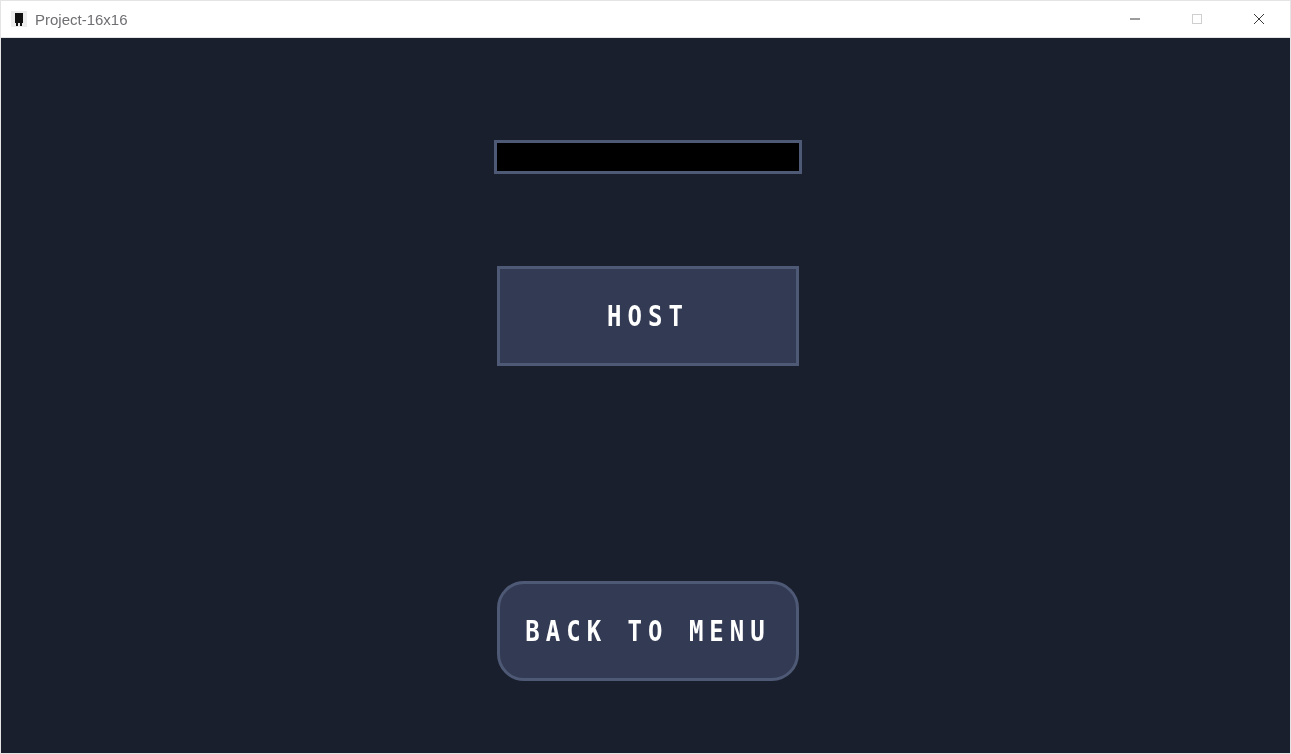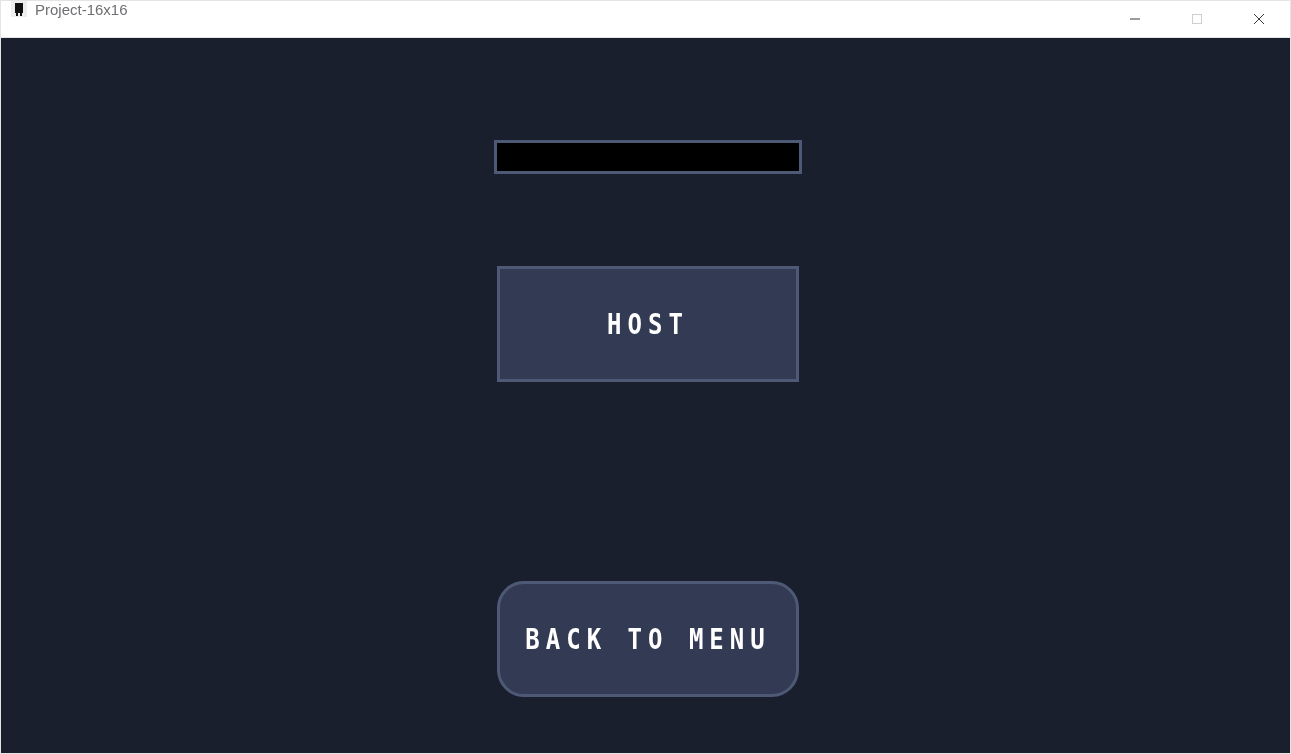"Project-16x16" .titlebar { align-items: none -> center }
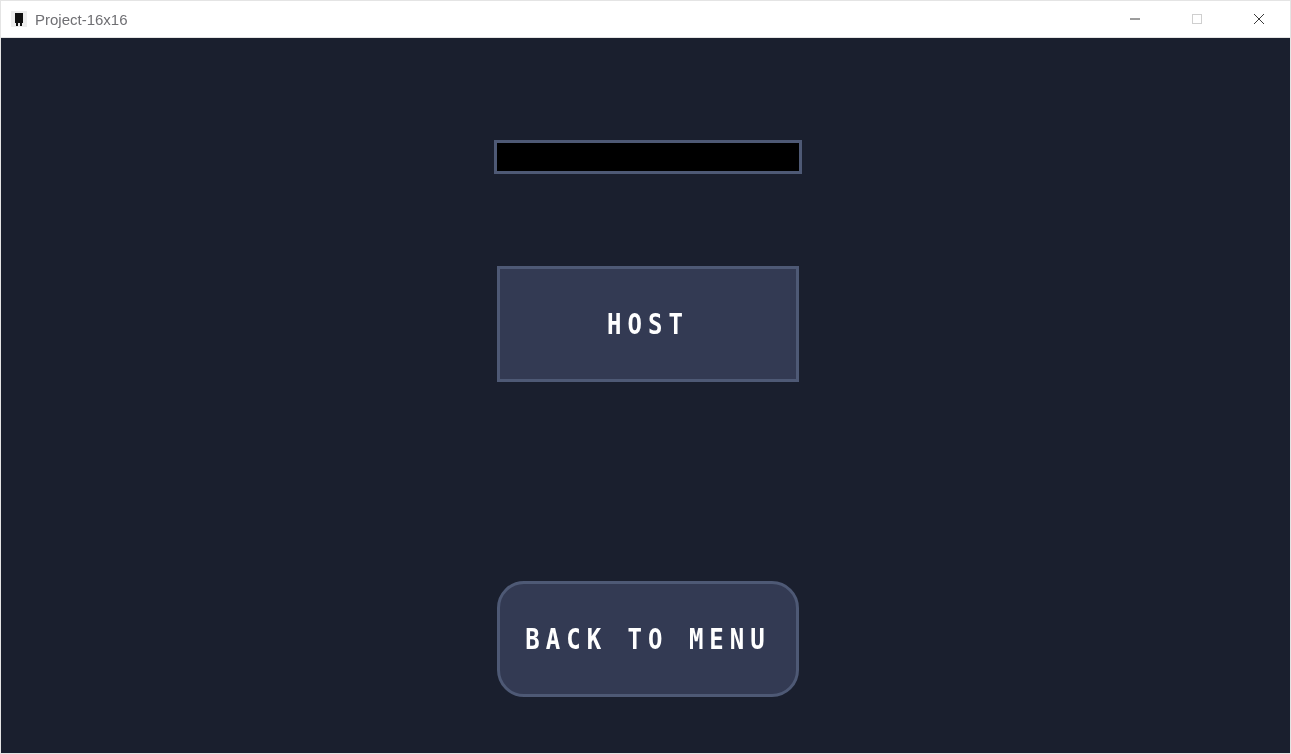"HOST" .game-btn { height: 116px -> 100px }
